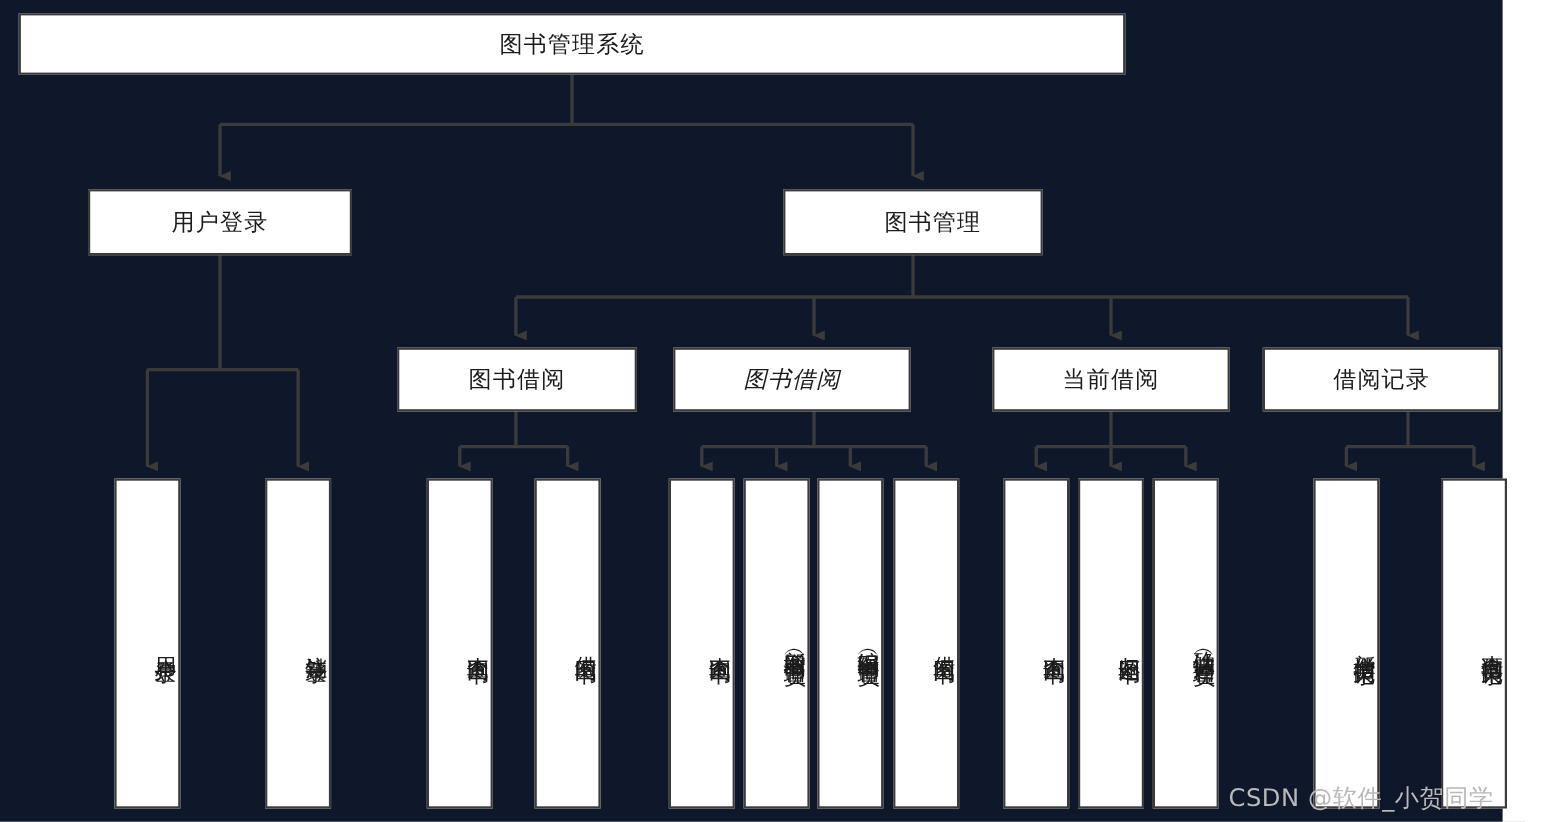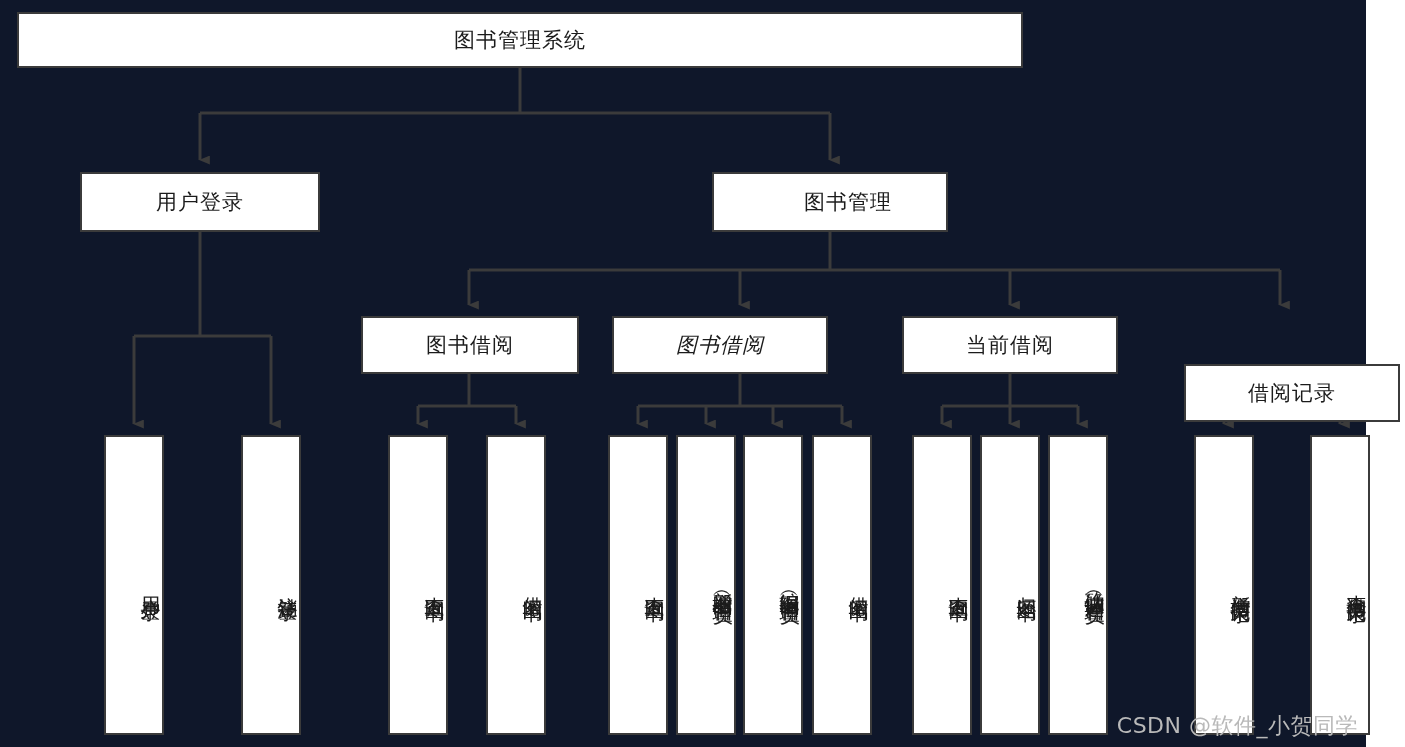"借阅记录" div.node { left: 1184px -> 1148px; margin-top: 48px -> none }
